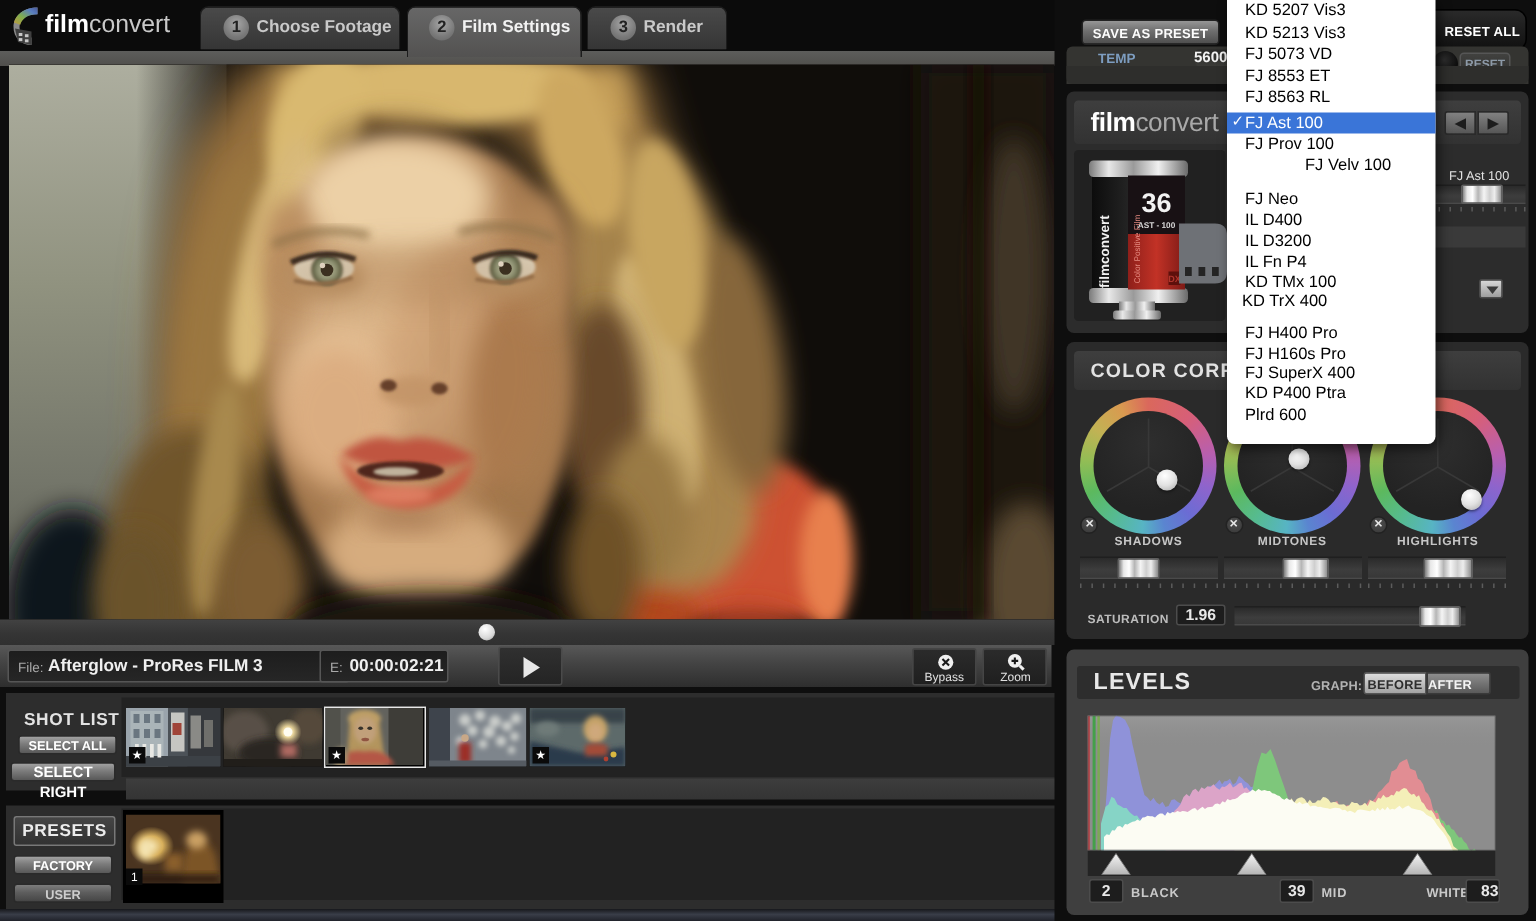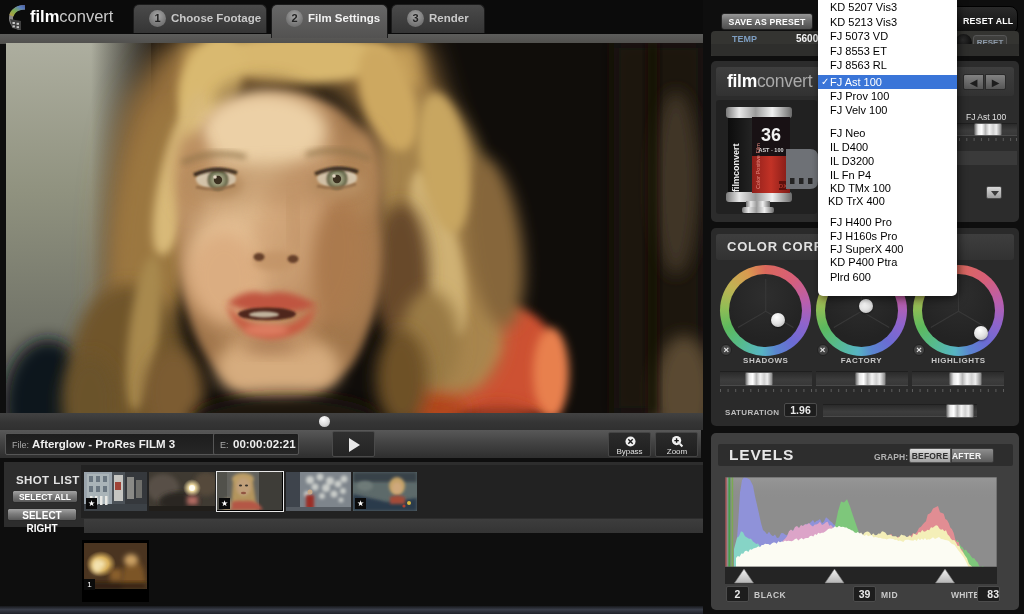"FJ Velv 100" div.ditem { margin-left: none -> 40px }
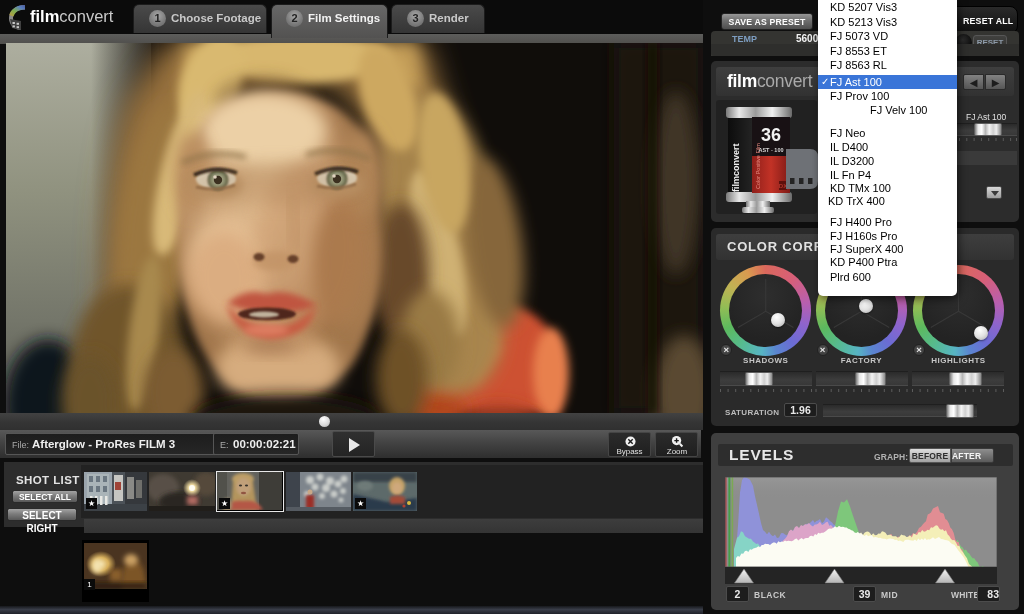"FACTORY" div.wlabel { text: FACTORY -> MIDTONES }
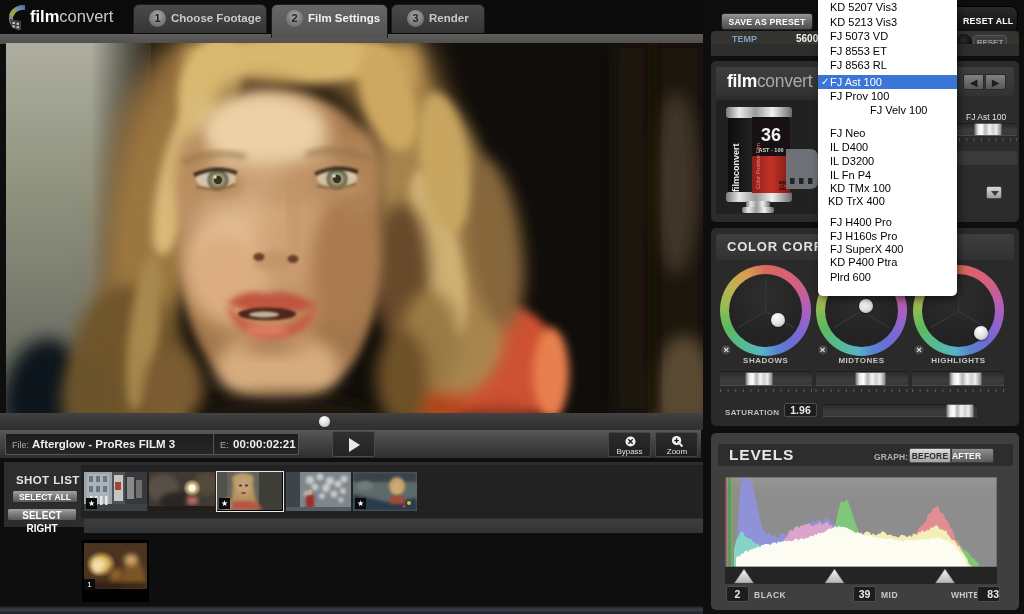"PRESETS" div.section { html: none -> <div> <div>PRESETS</div> <div>FACTORY</div> <div>USER</div> <div></div> </div> }
